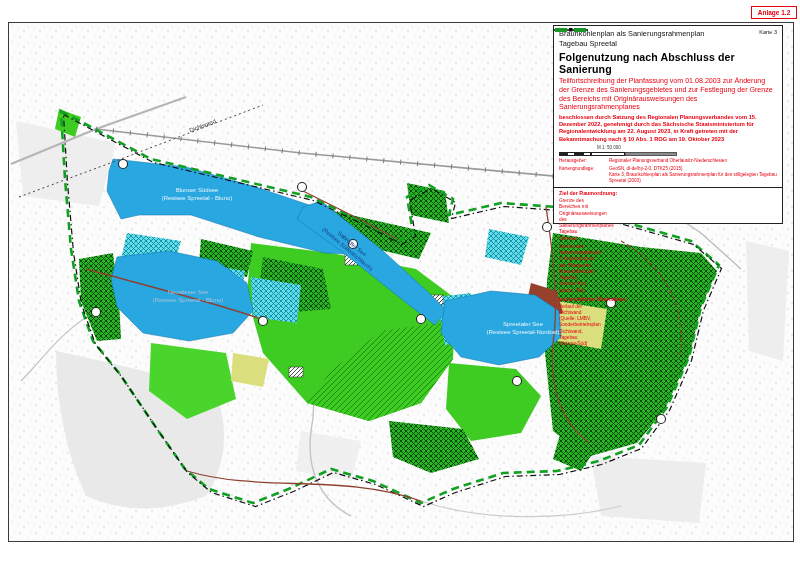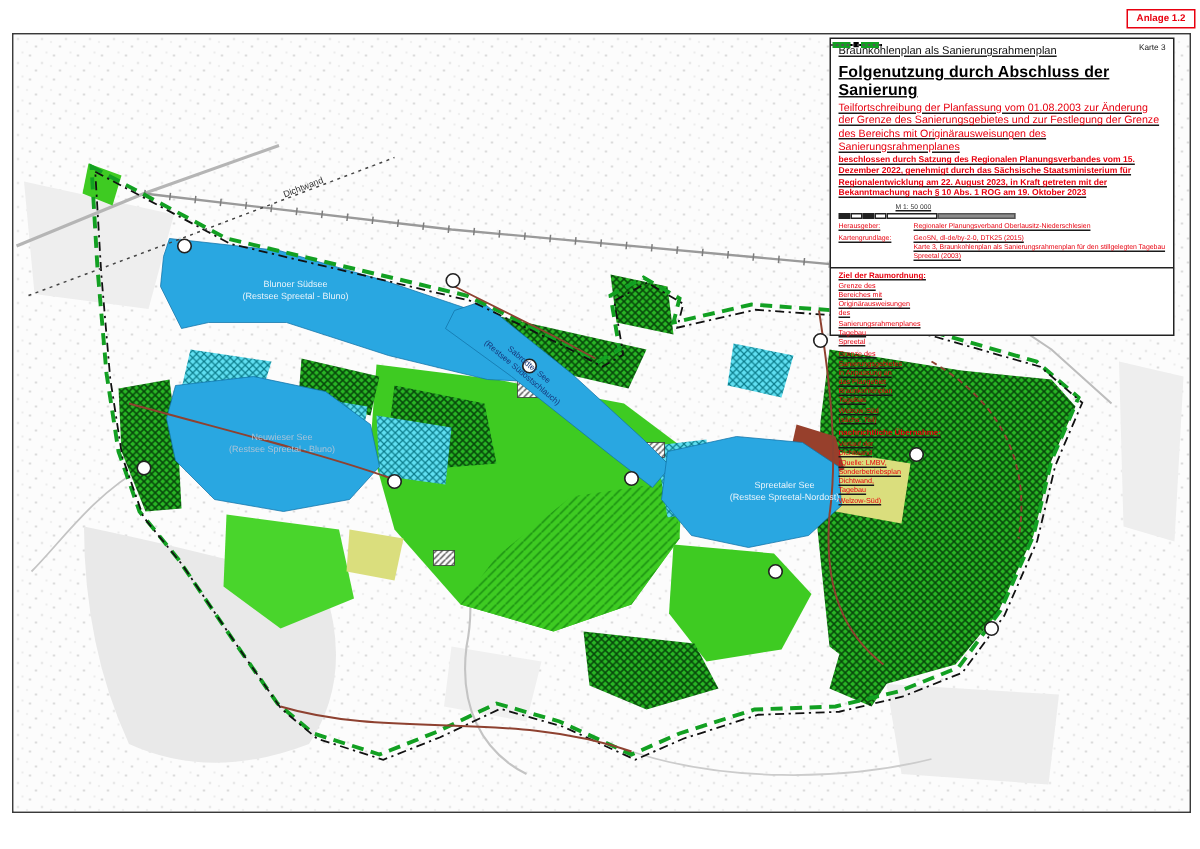"Braunkohlenplan als Sanierungsrahmenplan" .titleblock { text-decoration: underline -> none }
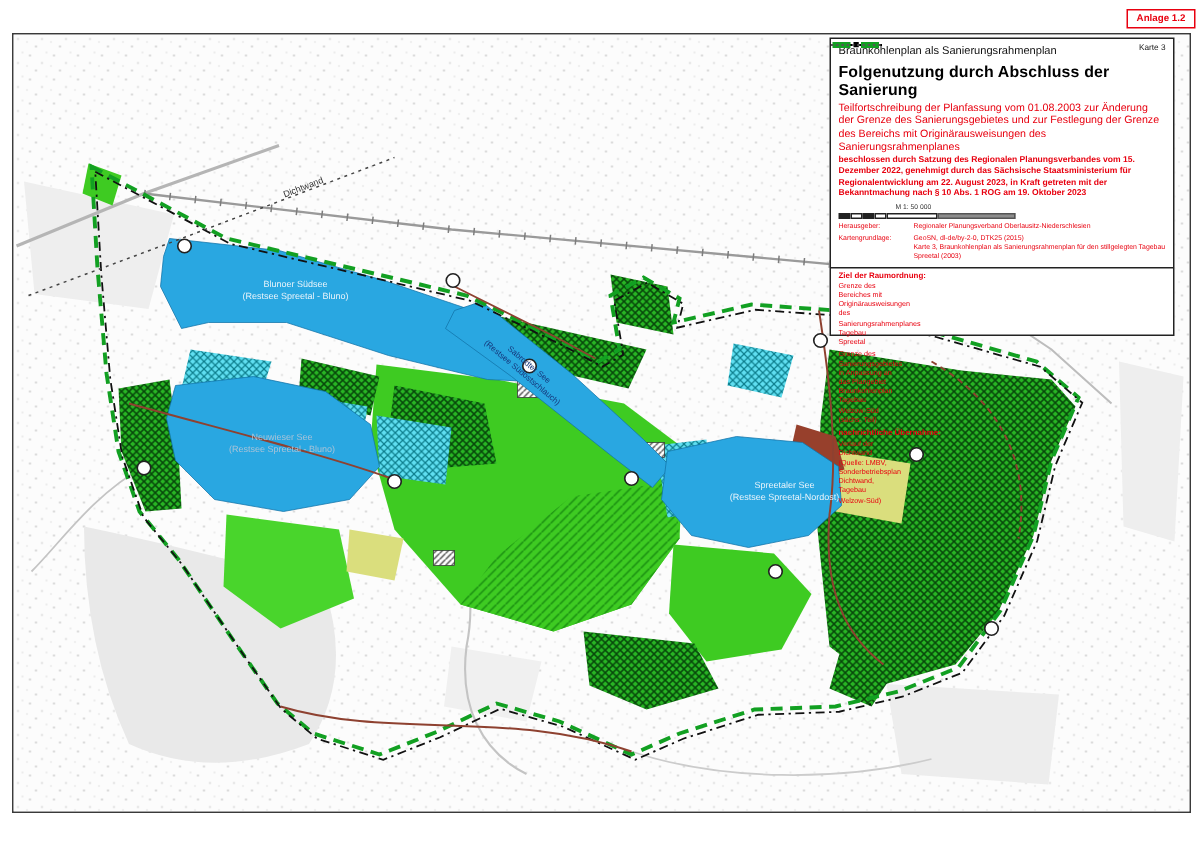"Tagebau Spreetal" div.pt { html: none -> <div>Tagebau Spreetal</div> }
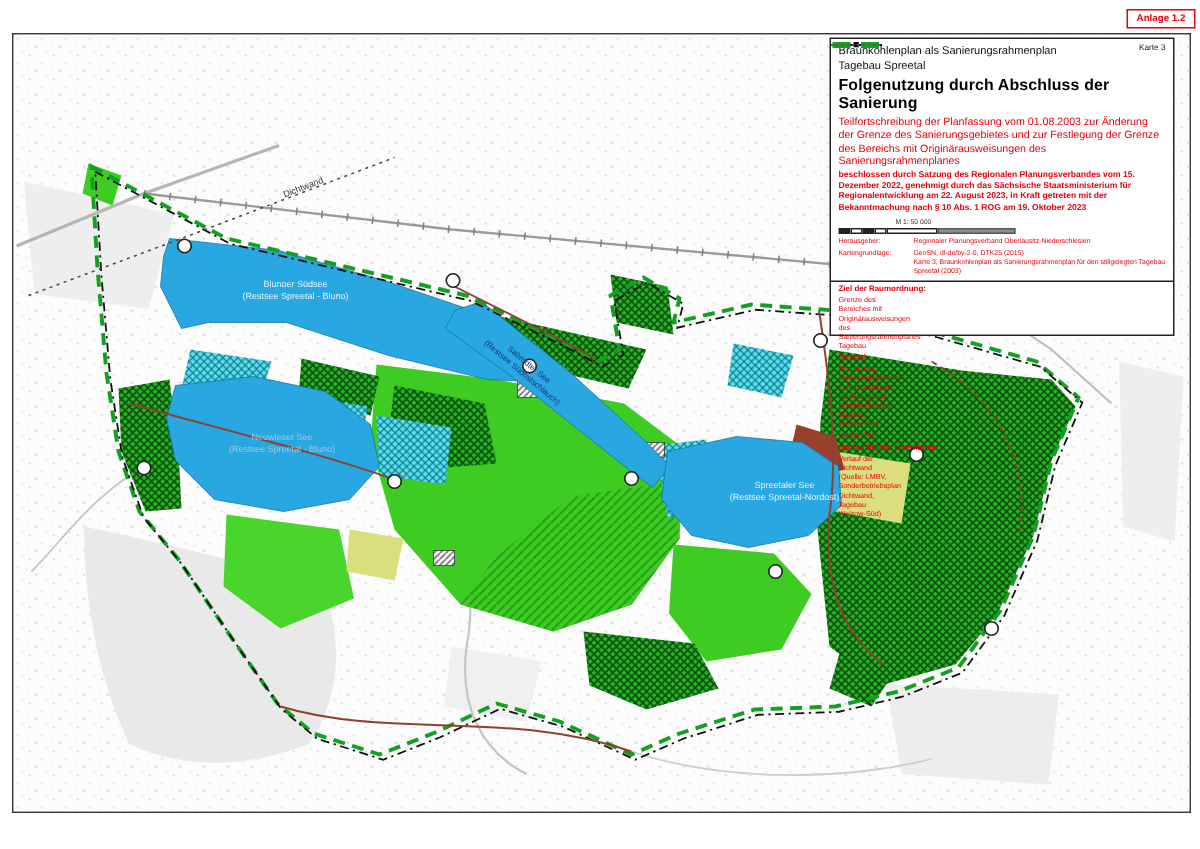"Folgenutzung durch Abschluss der" div.maintitle { text: durch -> nach }
